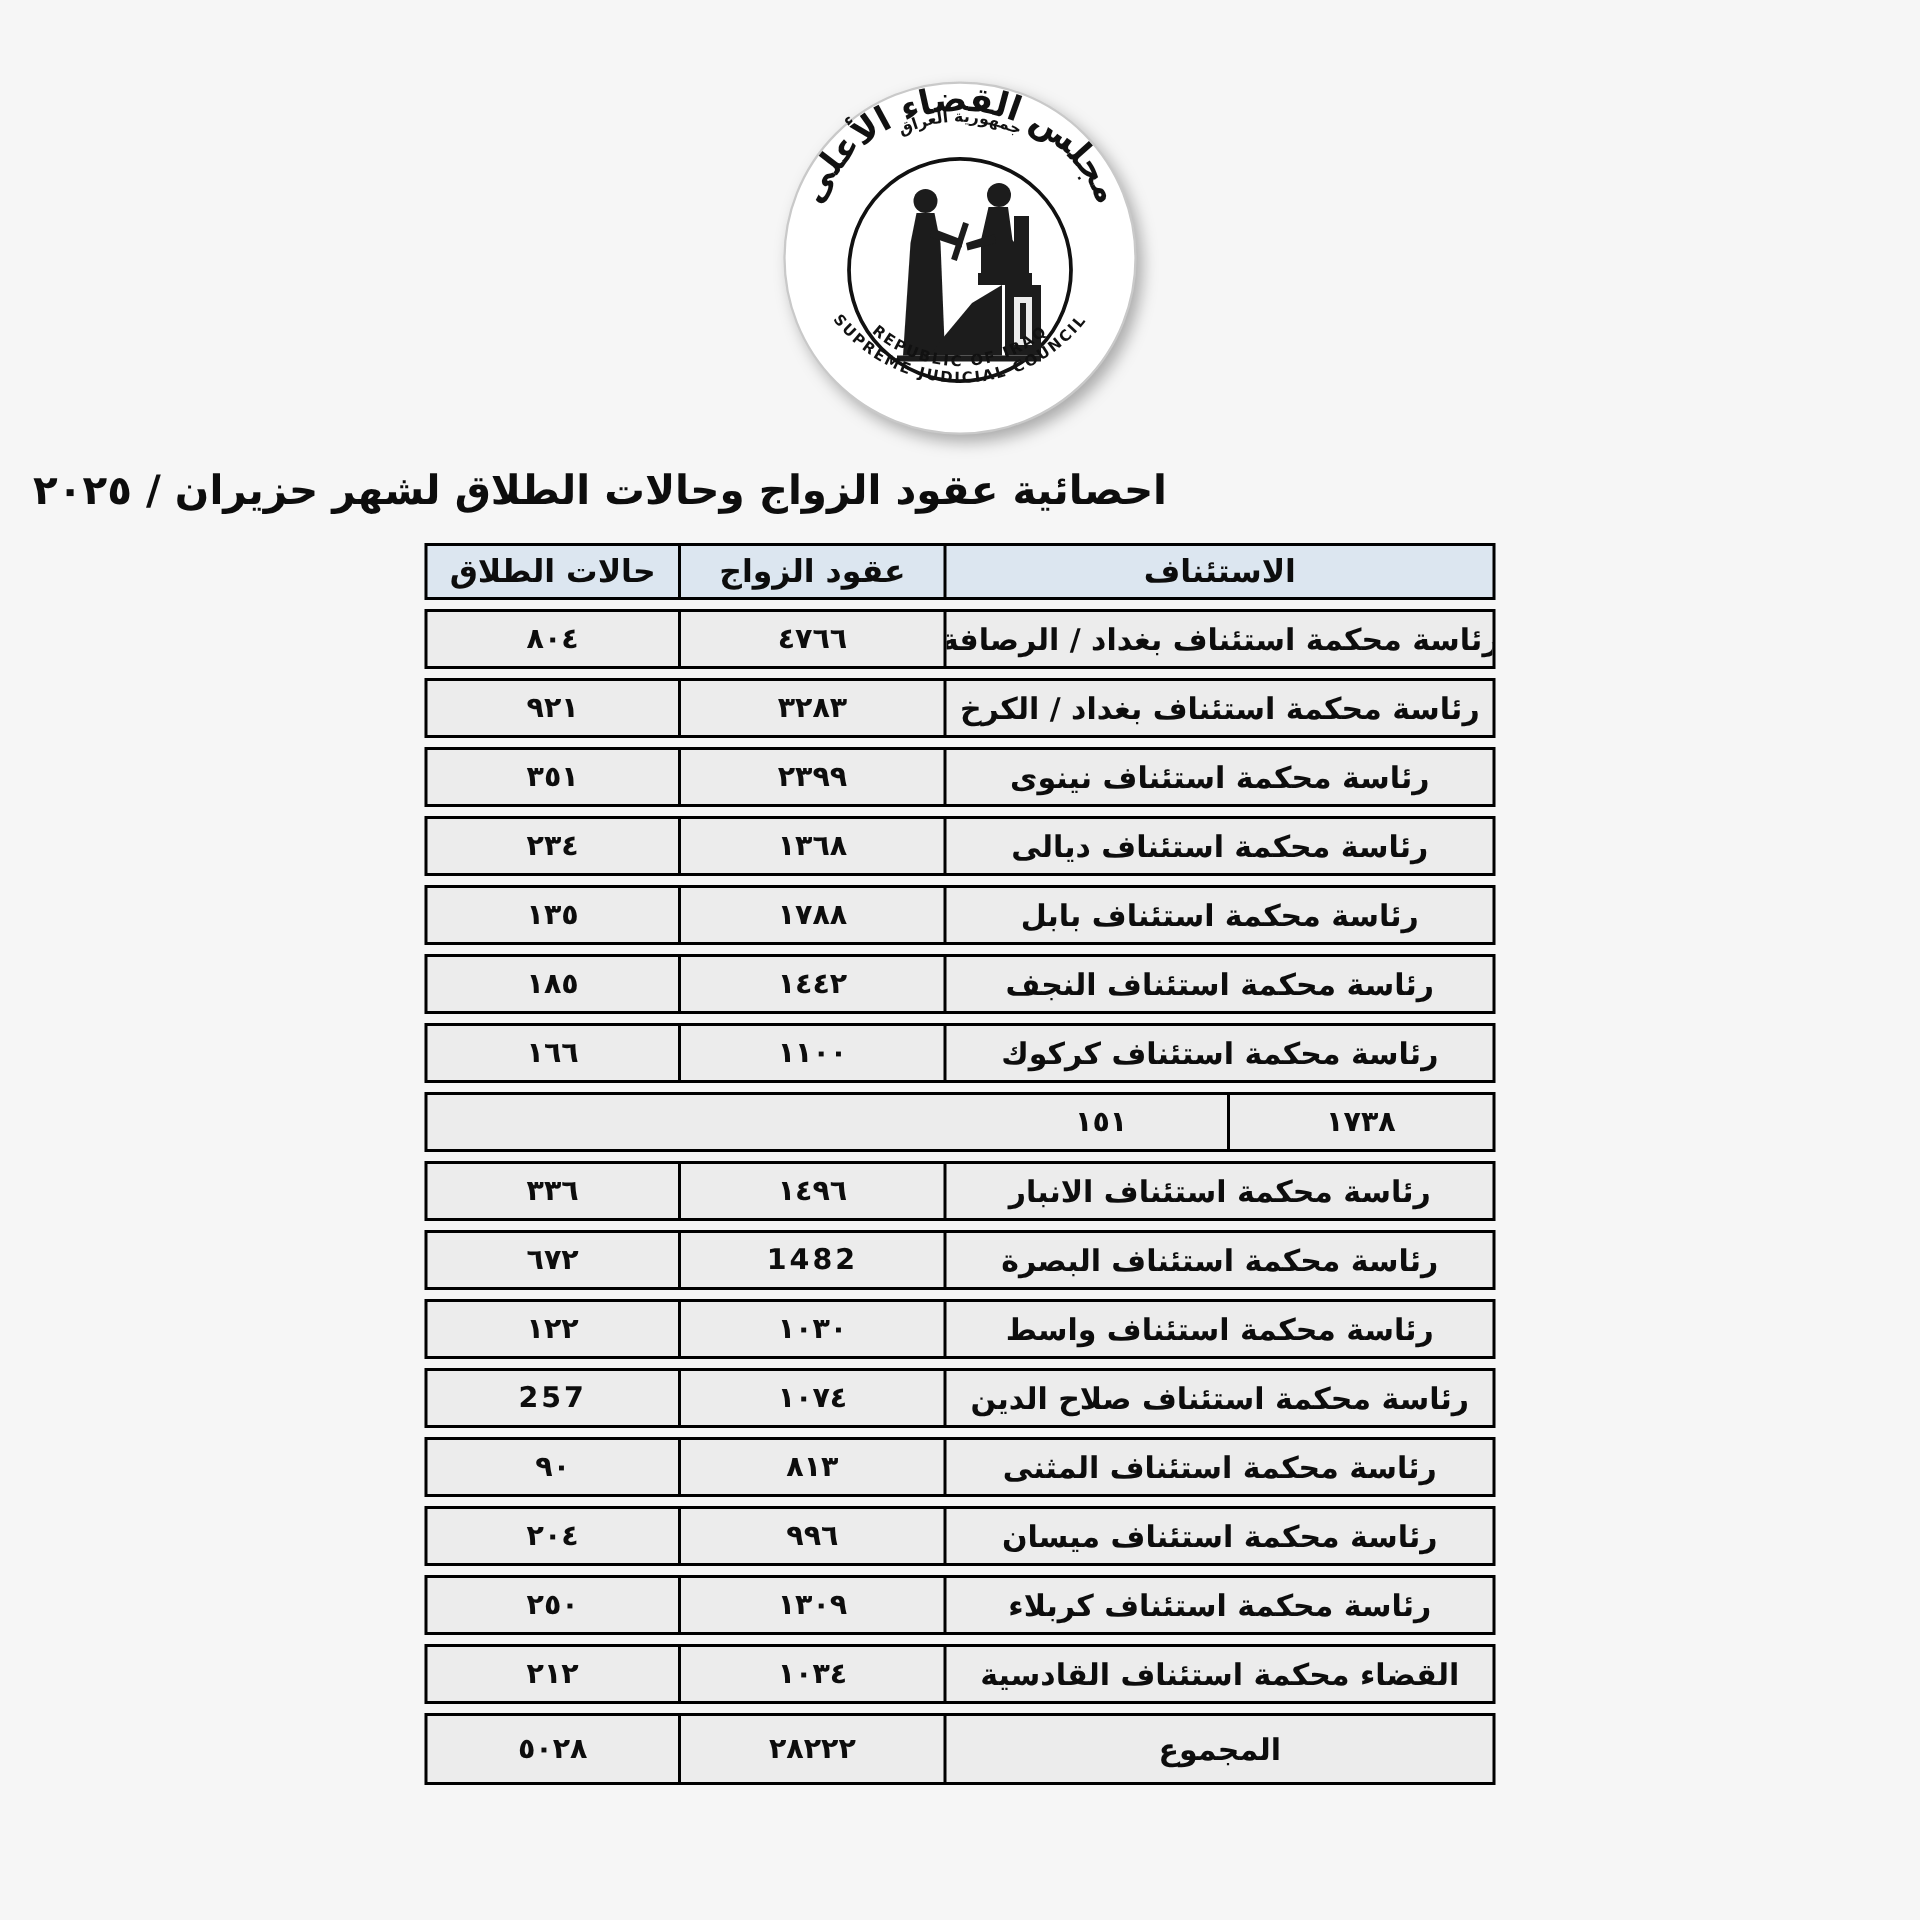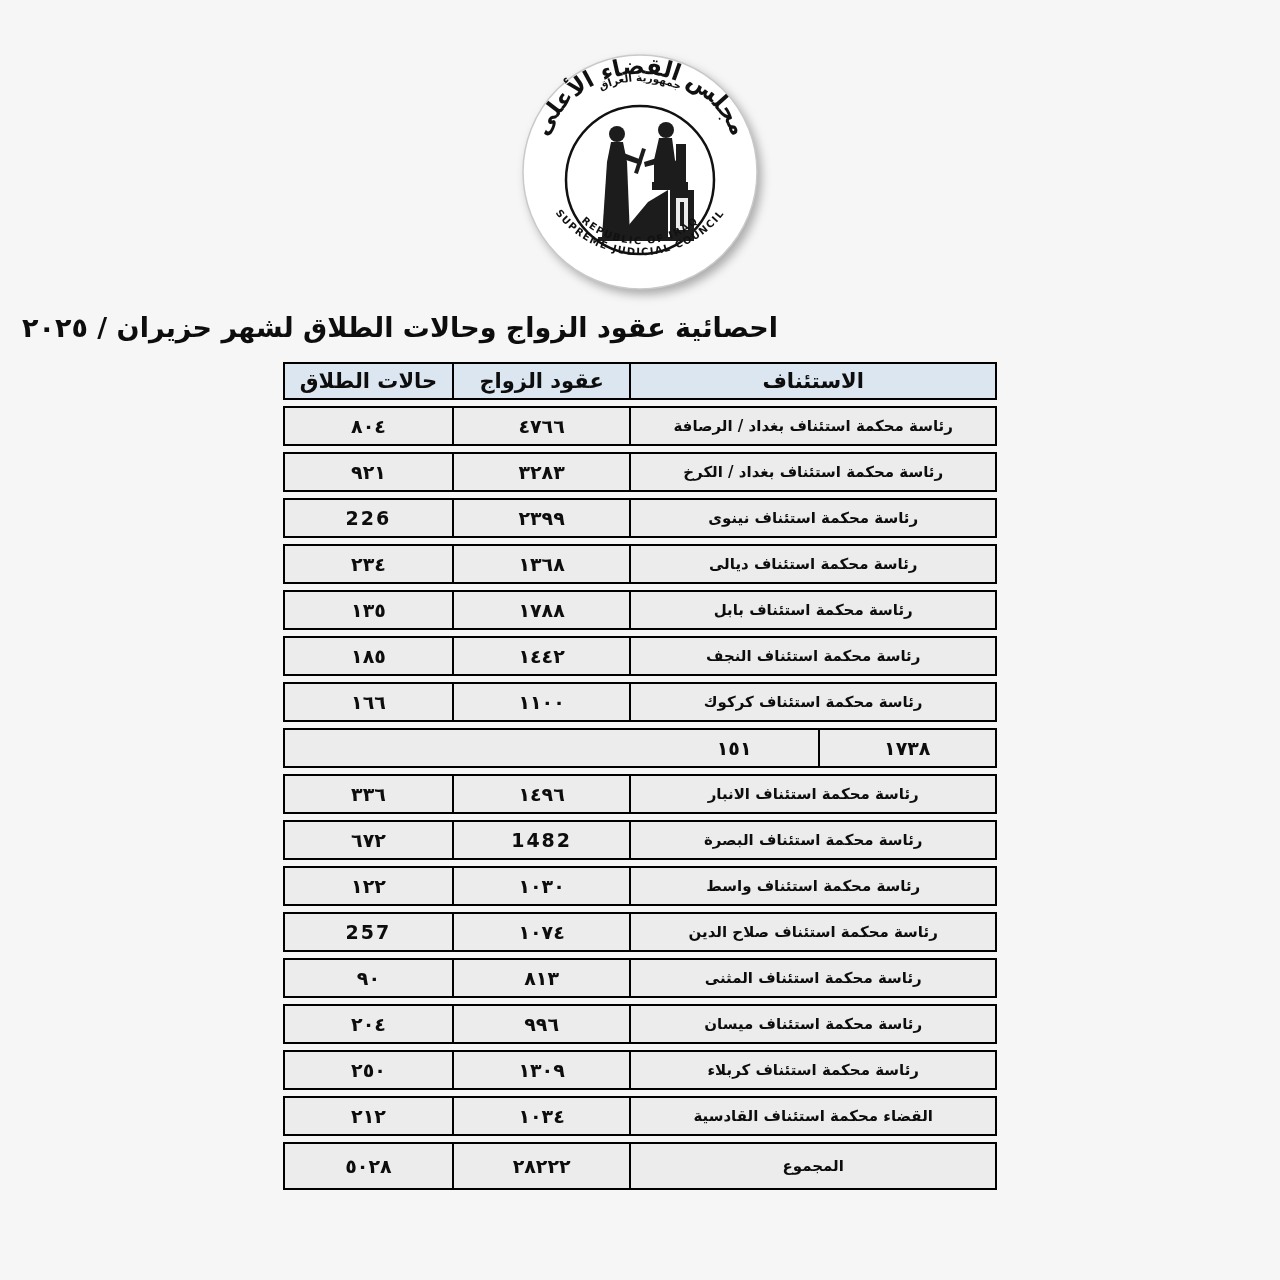"رئاسة محكمة استئناف بغداد /" .cell-court { font-size: 15px -> 20px }
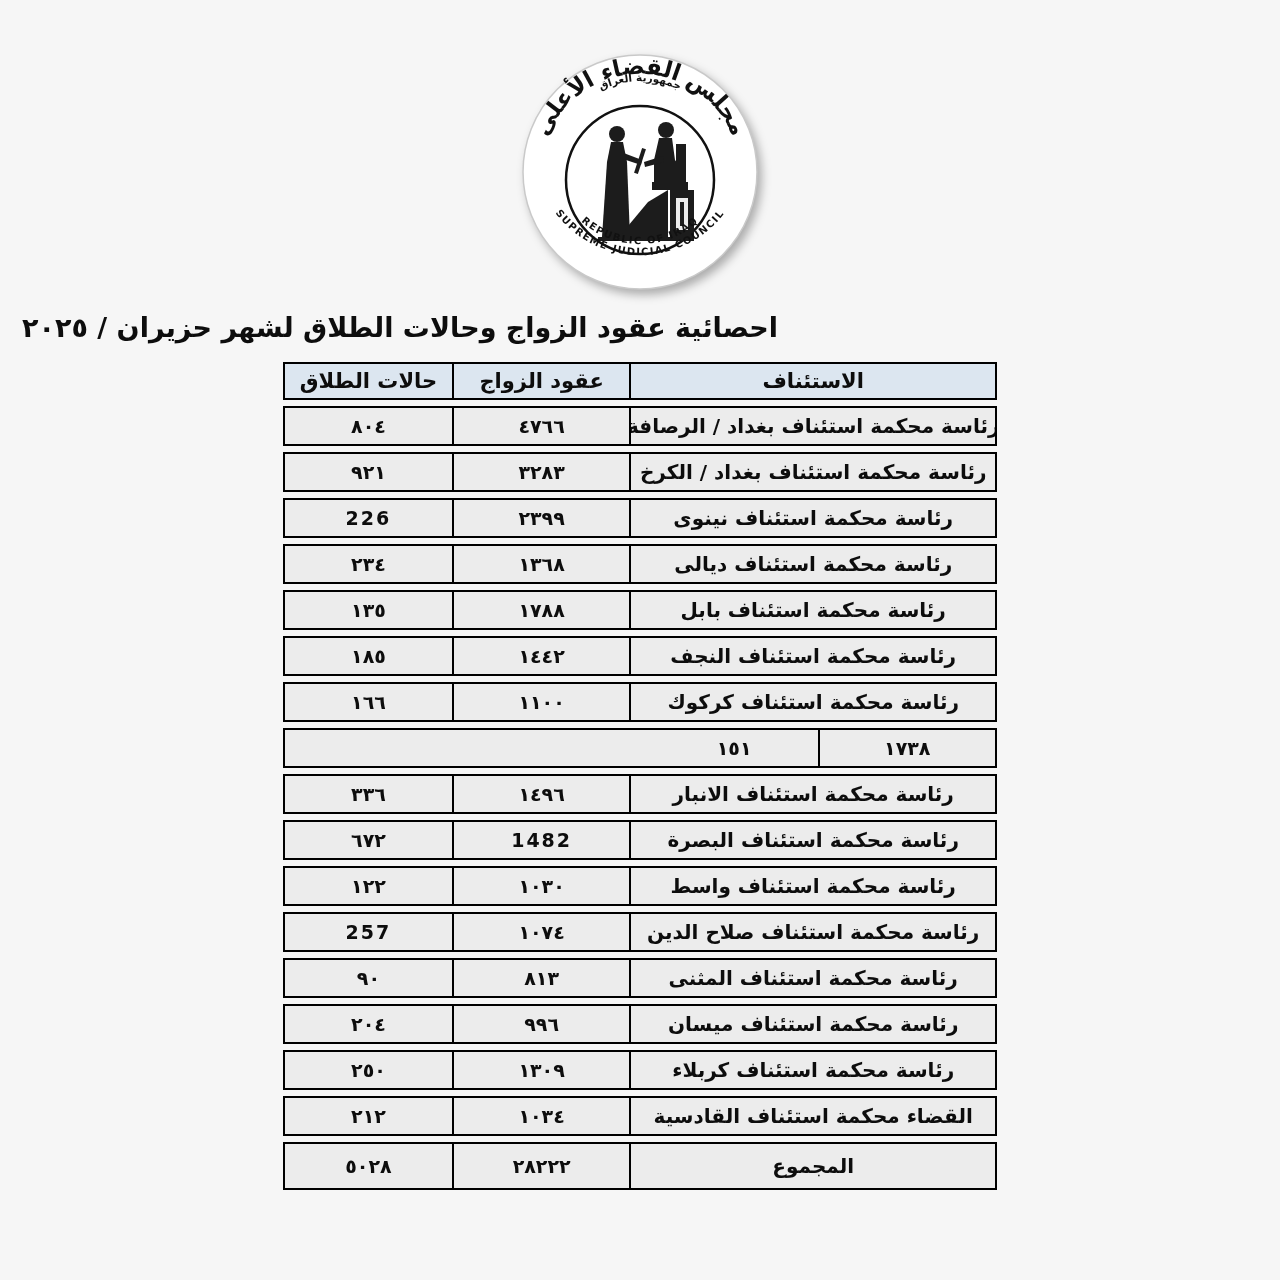"226" div.cell { text: 226 -> ٣٥١ }
